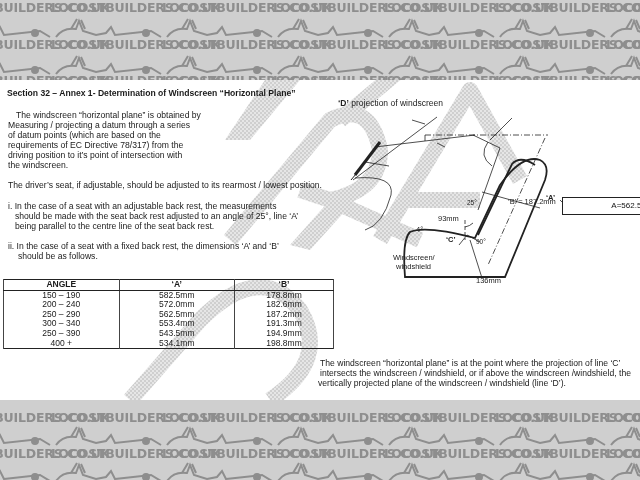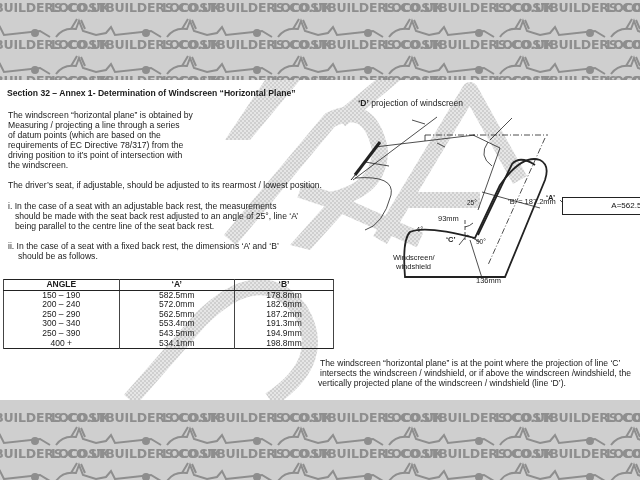"‘D’ projection of windscreen" div.dlabel { left: 358px -> 338px }
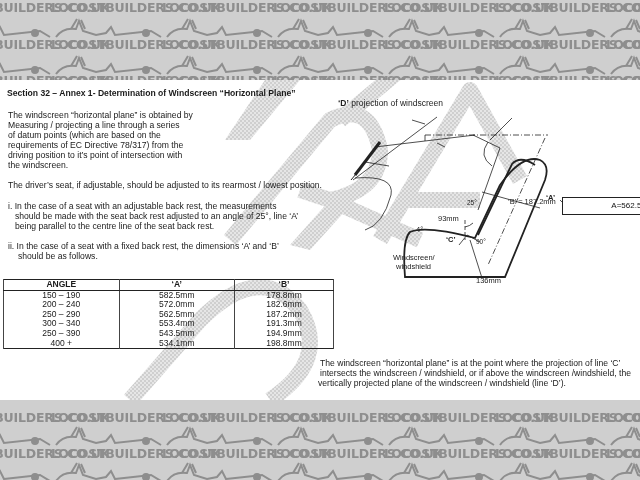"The windscreen “horizontal plane” is obtained" div.t { left: 8px -> 16px }
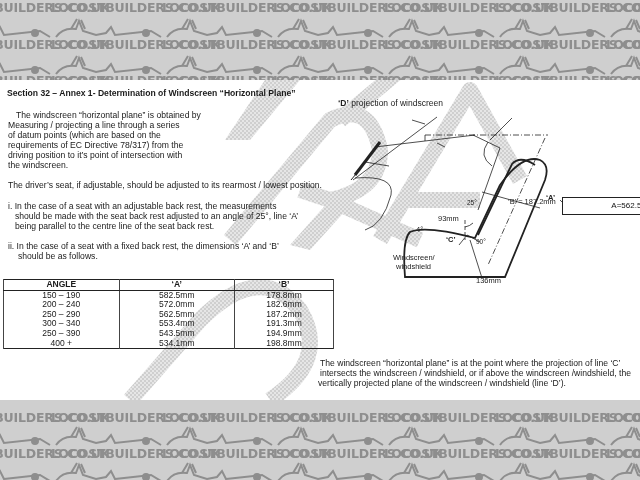"Measuring / projecting a line" div.t { text: line -> datum }
